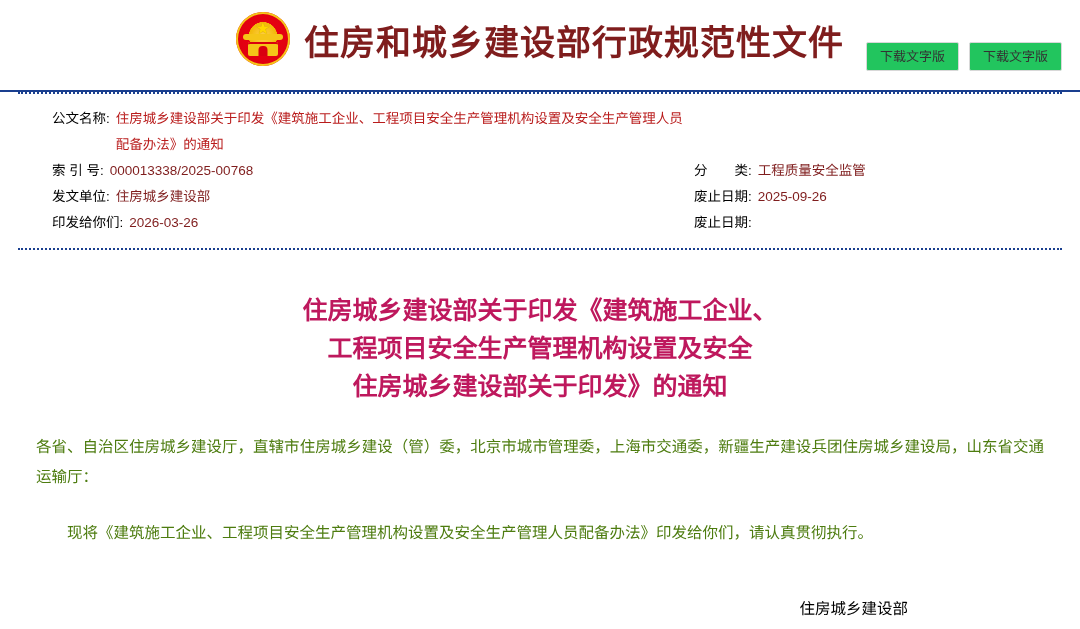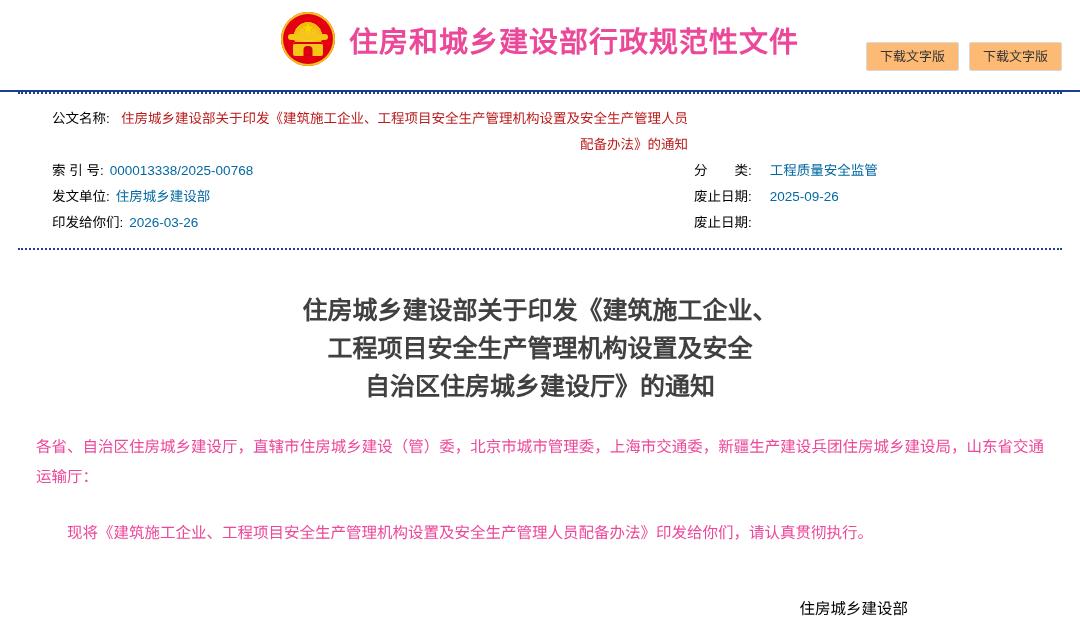"住房和城乡建设部行政规范性文件" .title-main { color: #ec4899 -> #7f1d1d; font-size: 29px -> 35px }
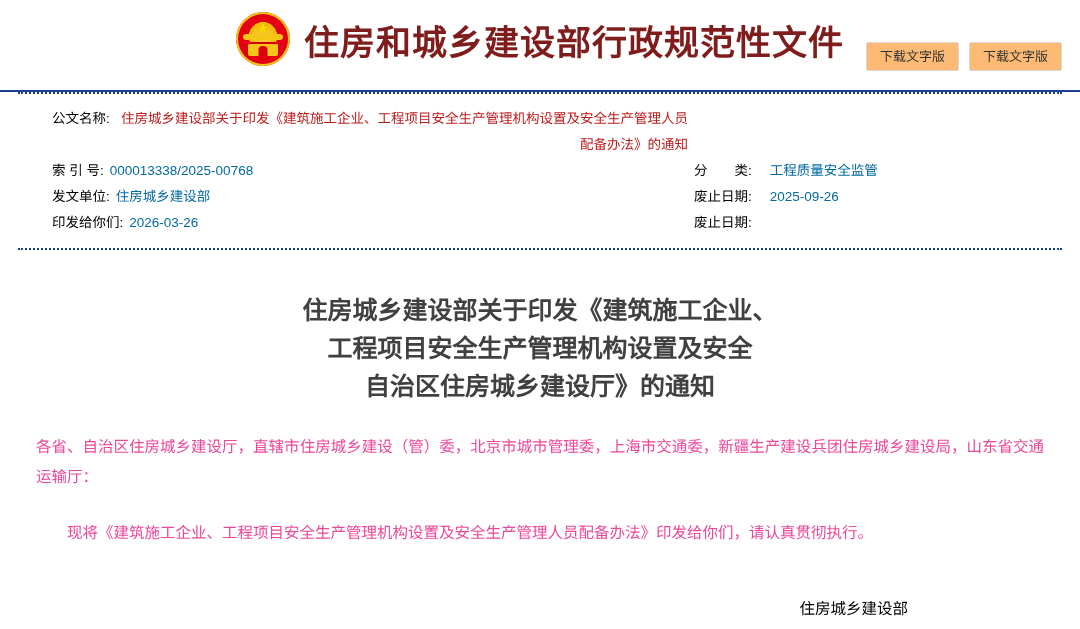"下载文字版" .hbtn { background: #fdba74 -> #22c55e }
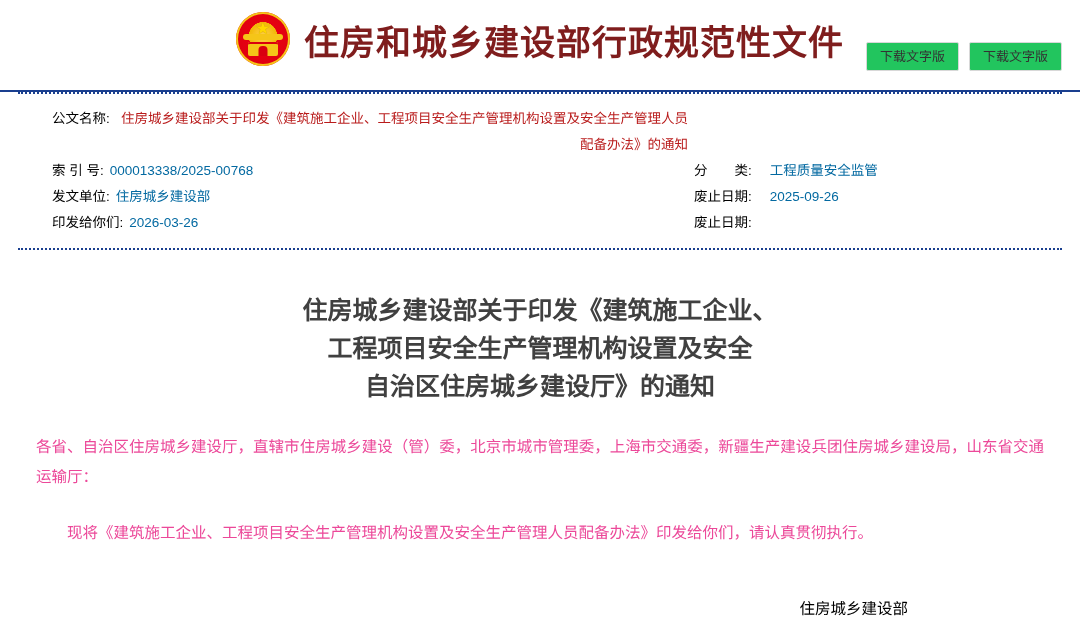"公文名称:" .meta-wrap { text-align: right -> none }
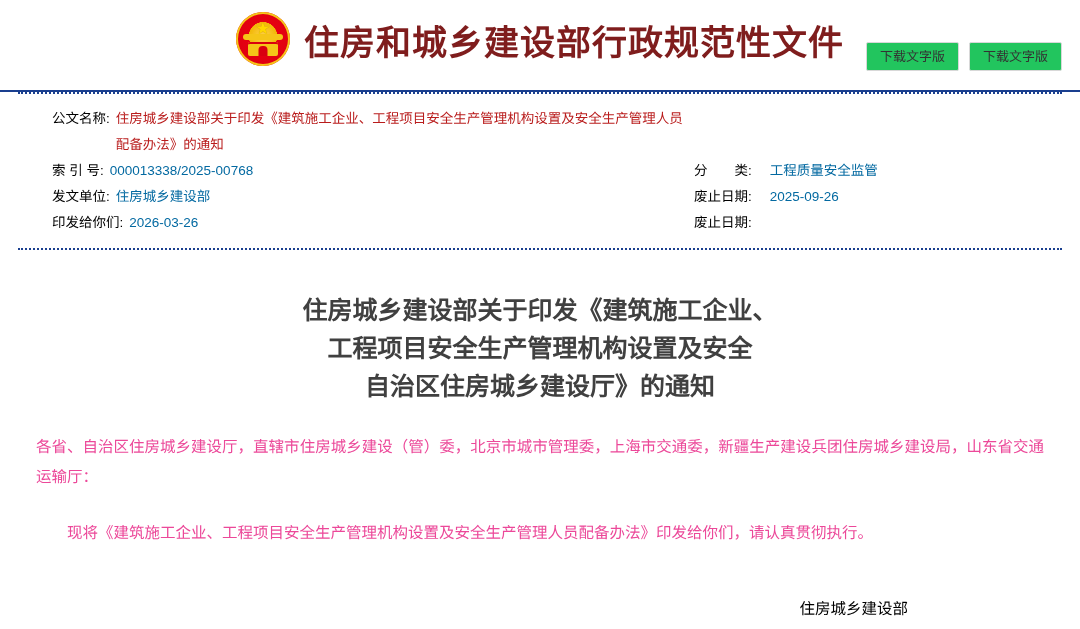"000013338/2025-00768" .meta-value { color: #0369a1 -> #7f1d1d }
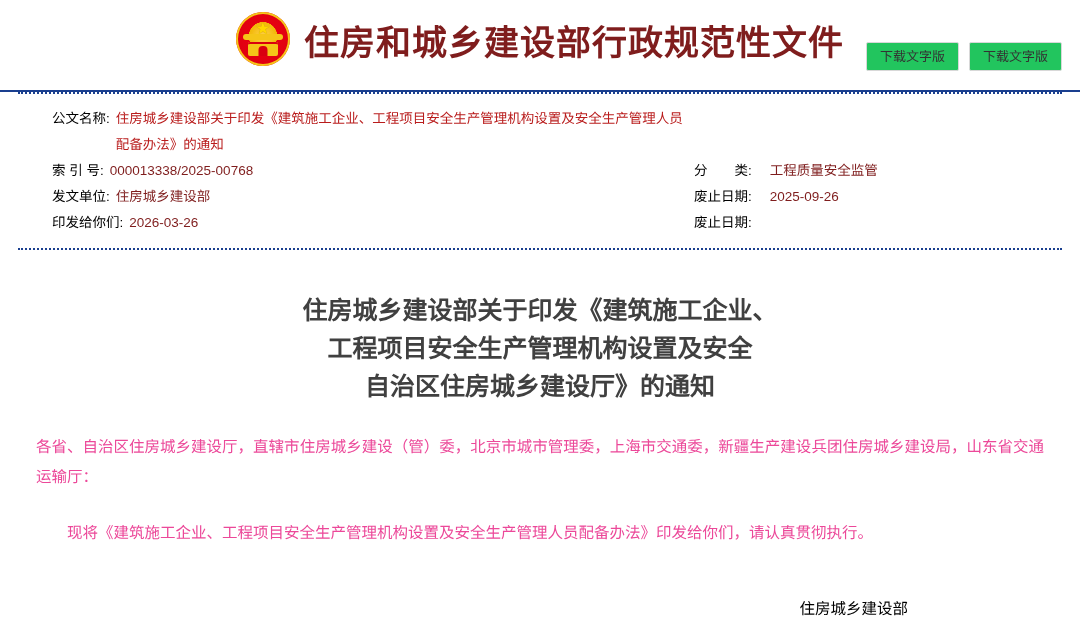"分 类:" .meta-col.right { gap: 12px -> none }
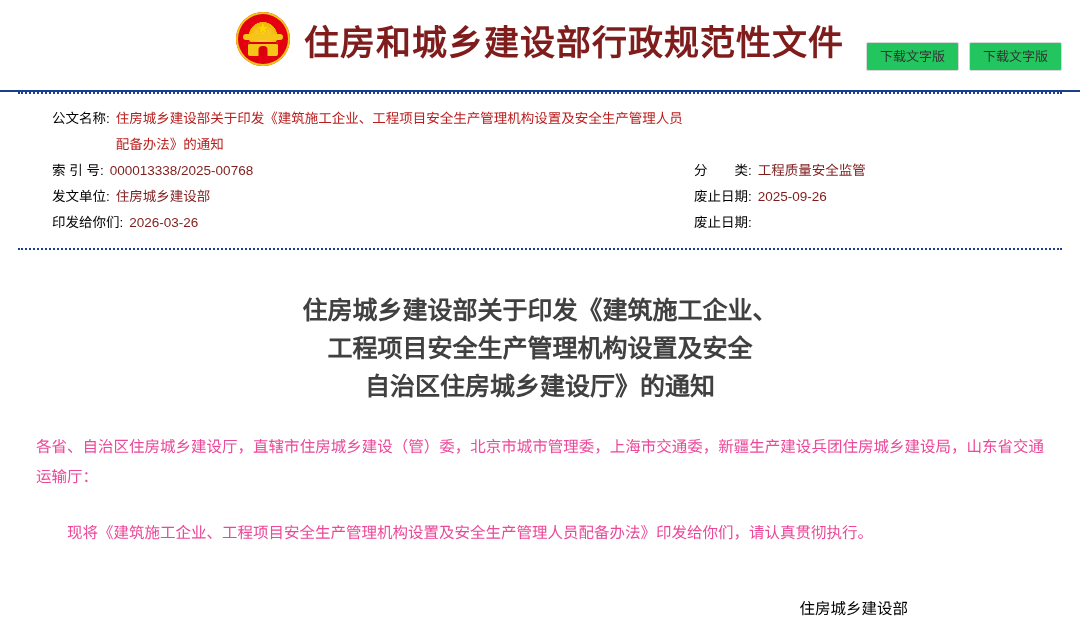"住房城乡建设部关于印发《建筑施工企业、" .doc-title { color: #404040 -> #be185d }
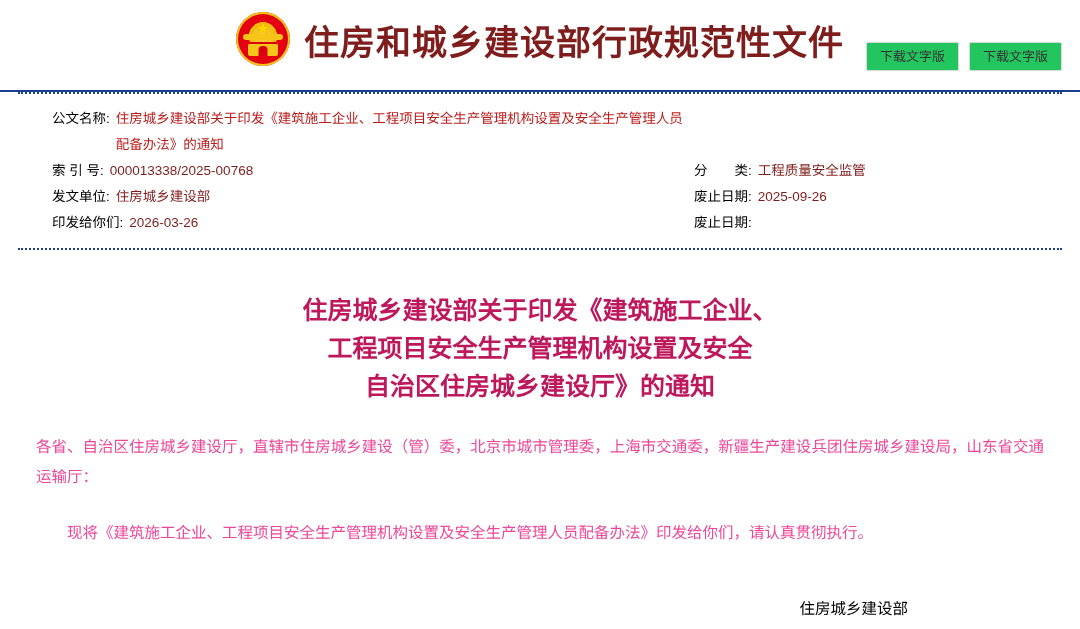"自治区住房城乡建设厅》的通知" div { text: 自治区住房城乡建设厅 -> 住房城乡建设部关于印发 }
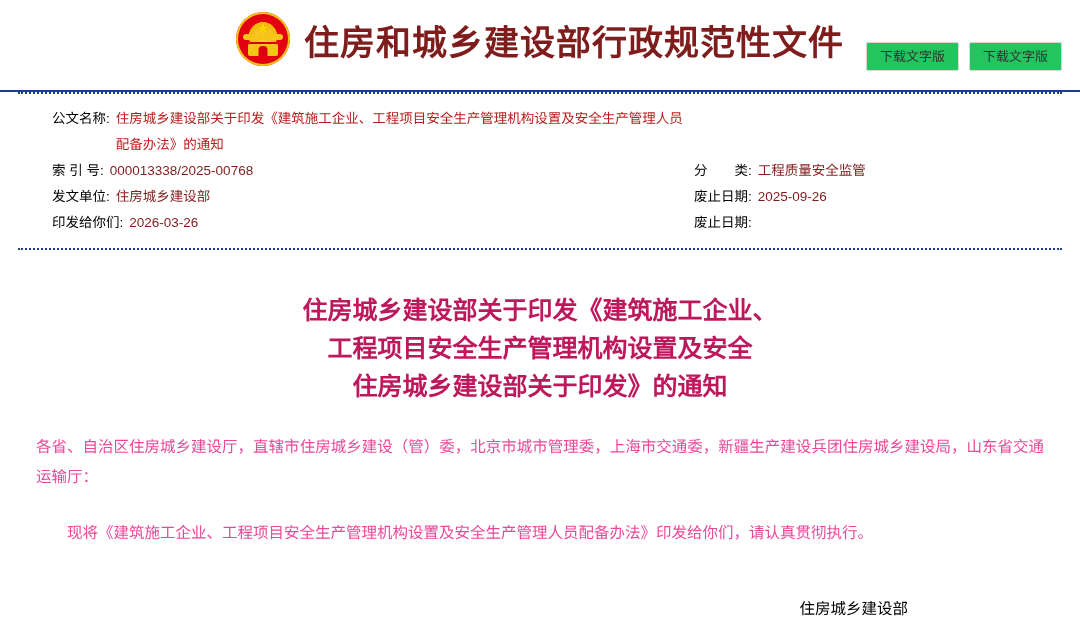"各省、自治区住房城乡建设厅，直辖市住房城乡建设（管）委，北京市城市管理委，上海市" .doc-p { color: #ec4899 -> #4d7c0f }
